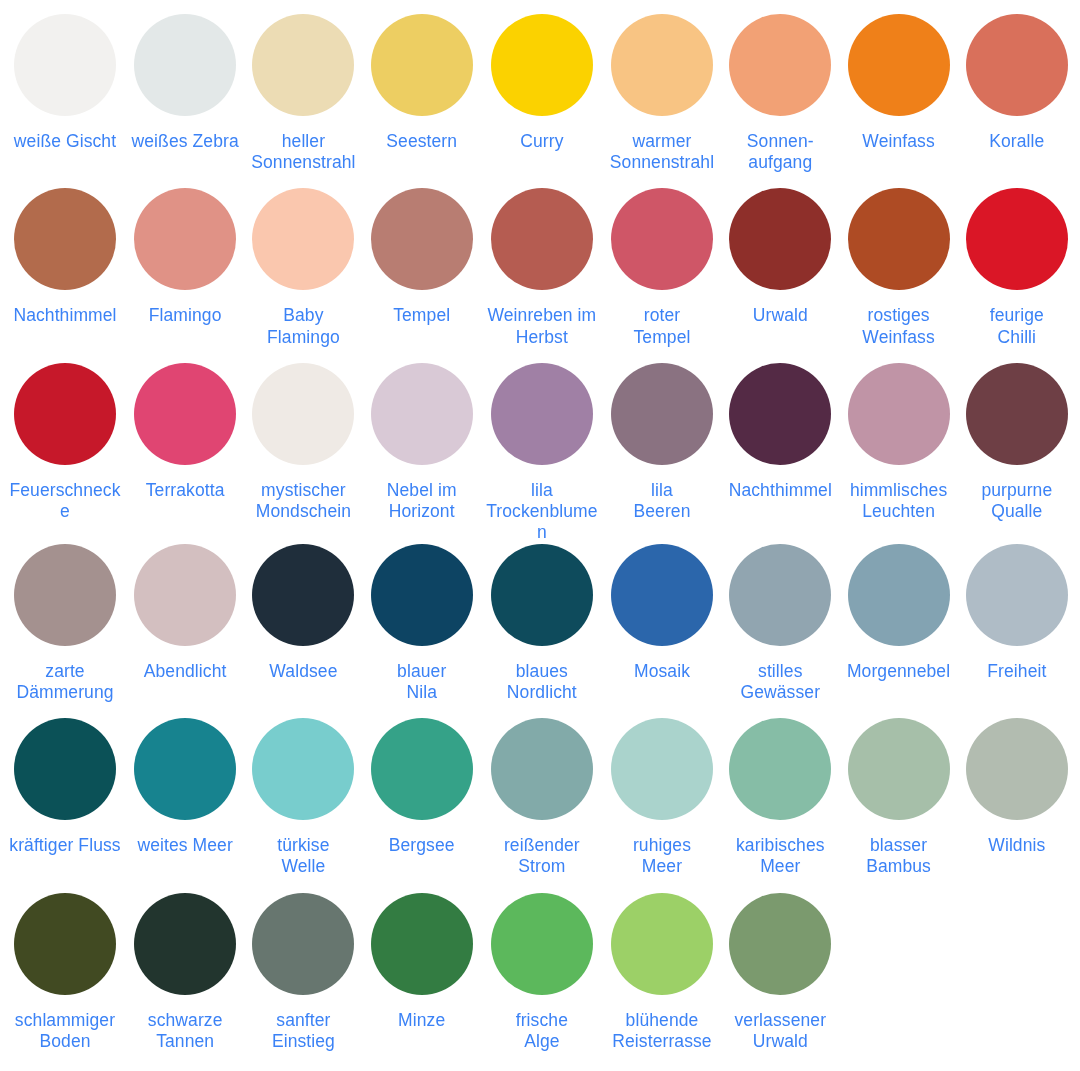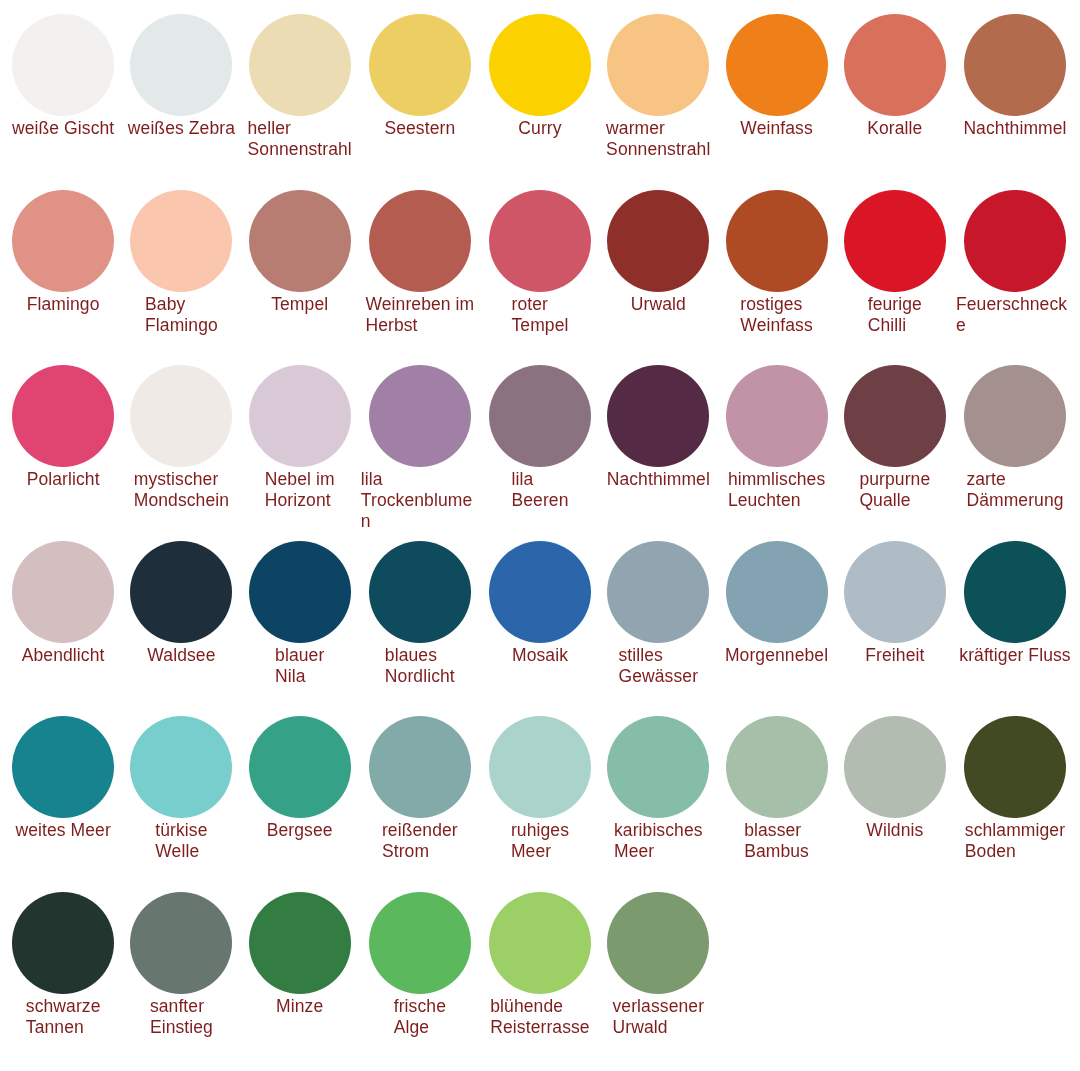"weiße Gischt" .swatch-label { color: #7f1d1d -> #3b82f6; margin-top: 2px -> 15px; text-align: left -> center }
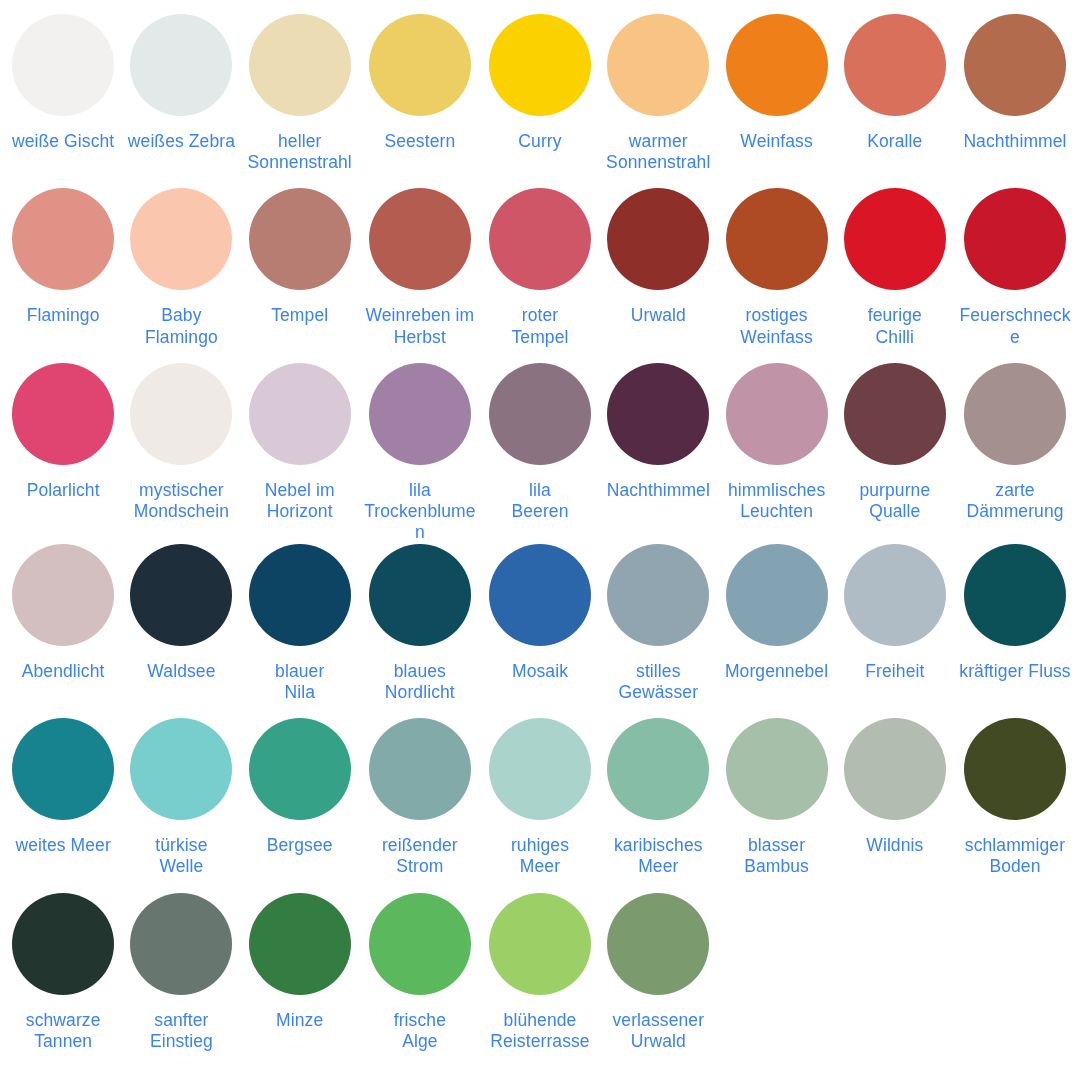"Sonnen-" div.swatch-cell { html: none -> <div> <div></div> <div>Sonnen-<br>aufgang</div> </div> }
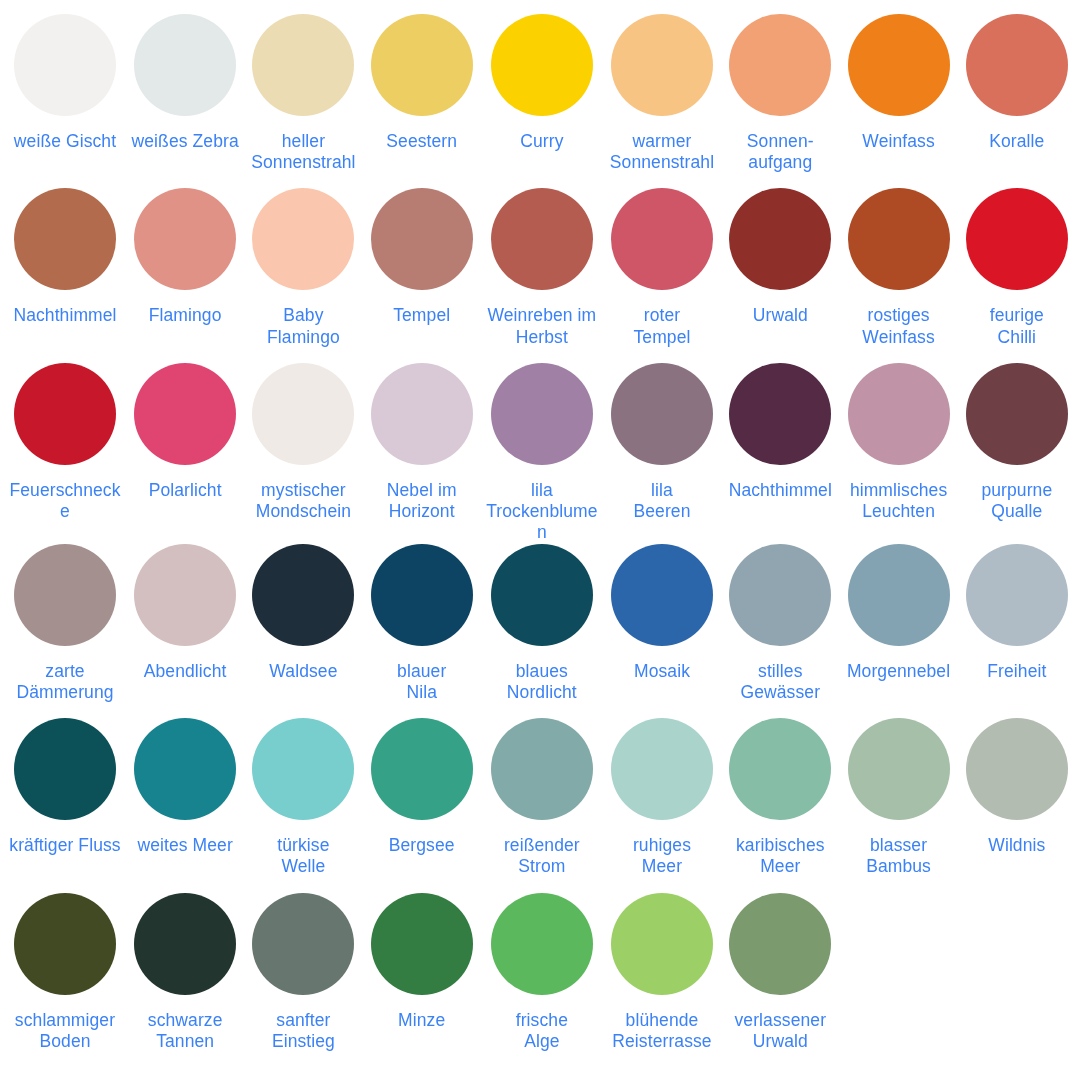"Polarlicht" div.swatch-label { text: Polarlicht -> Terrakotta }
